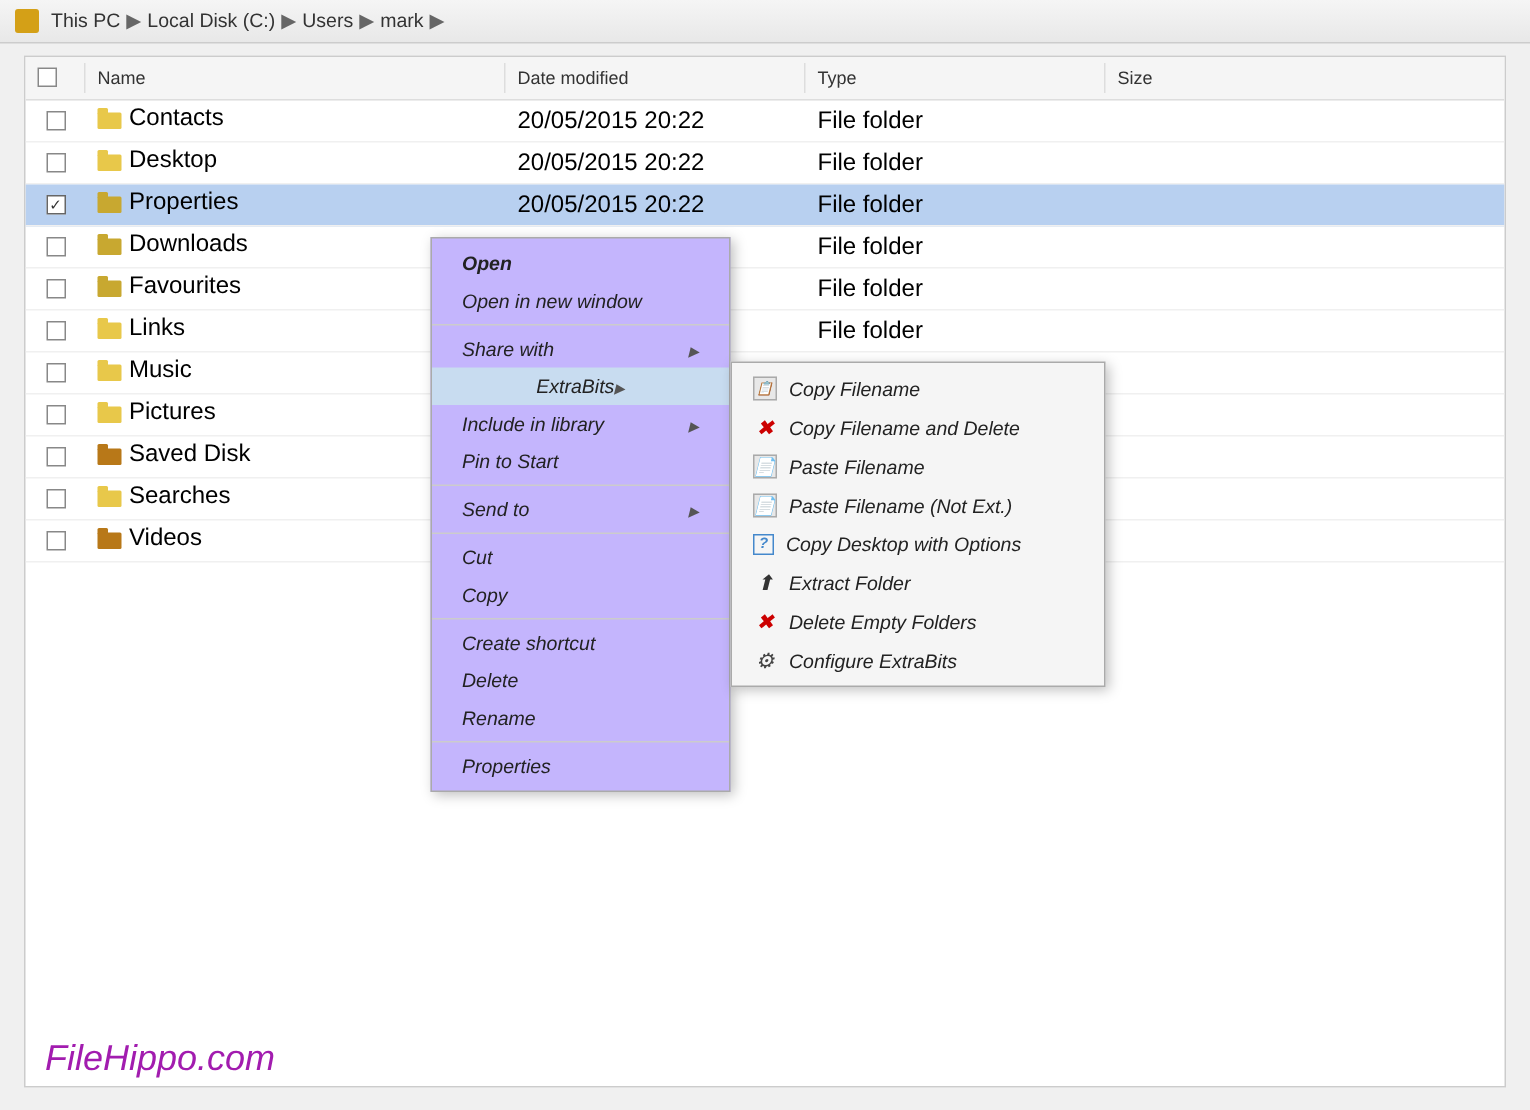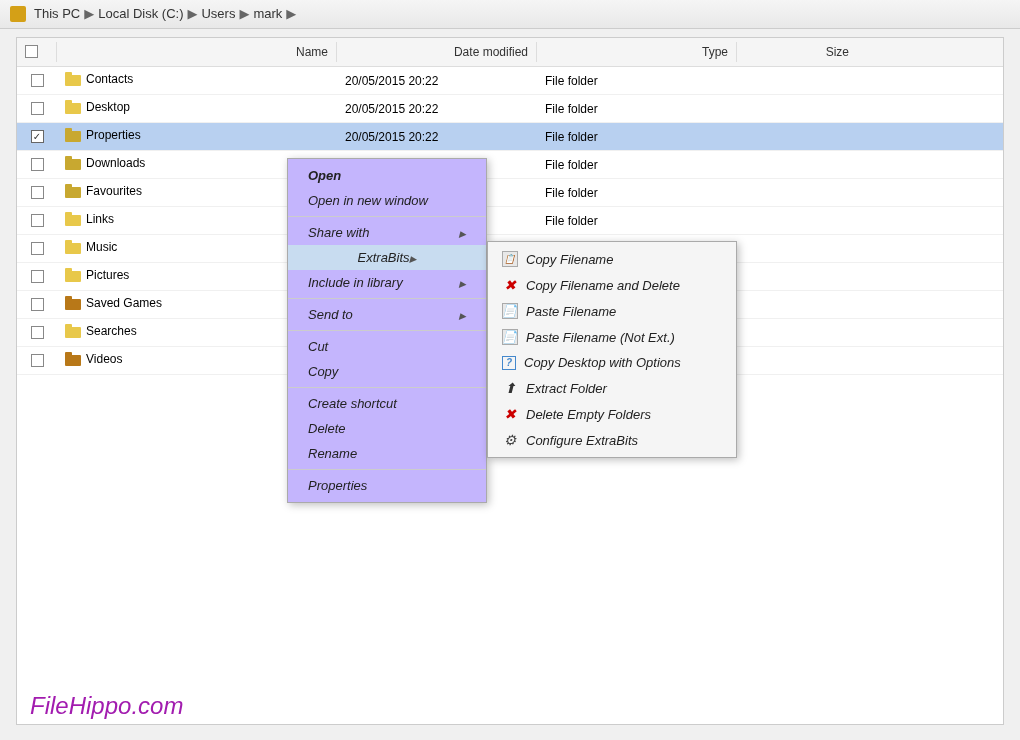"Name" .file-list-header .col { text-align: right -> none }
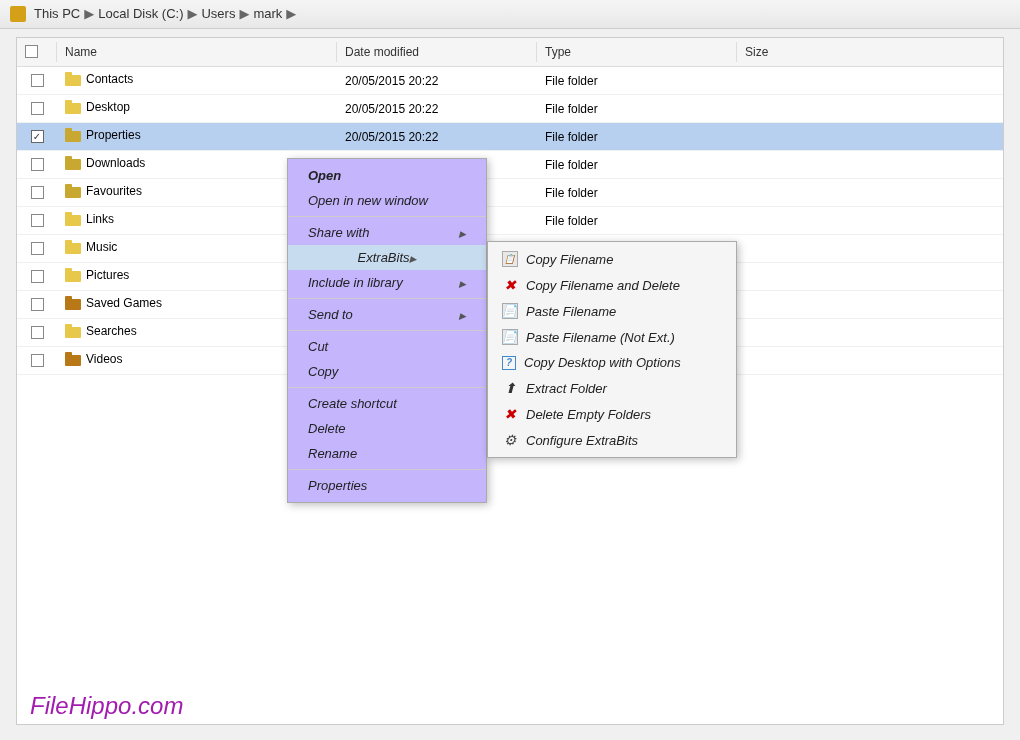"Contacts" .file-row .col { font-size: 12px -> 16px }
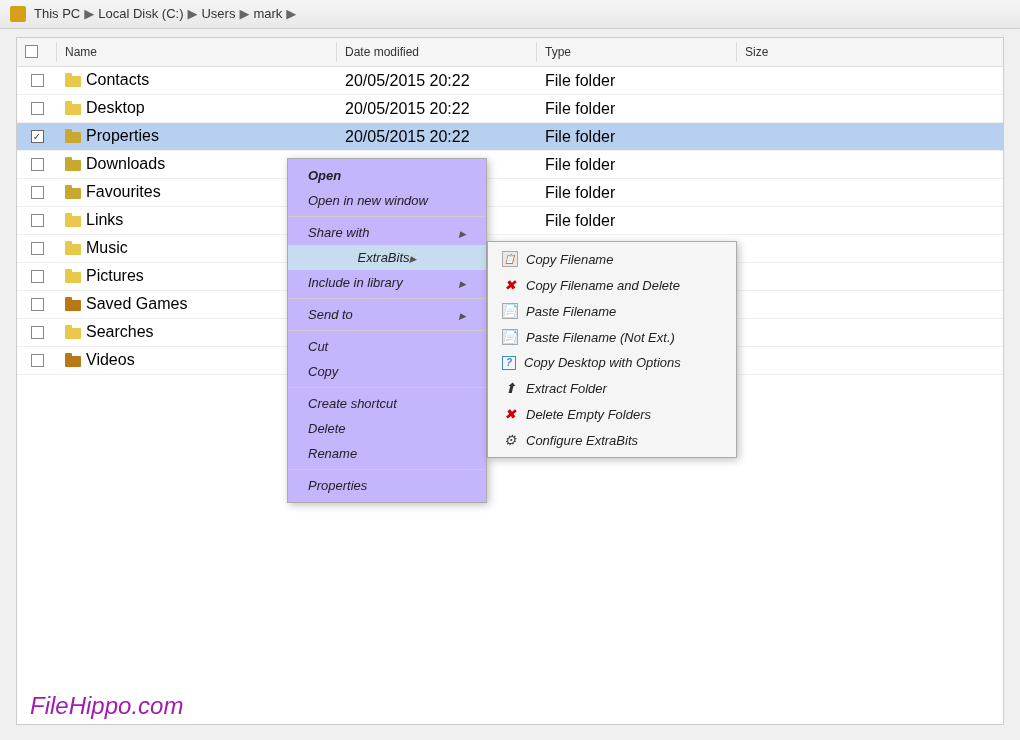"Saved Games" span { text: Games -> Disk }
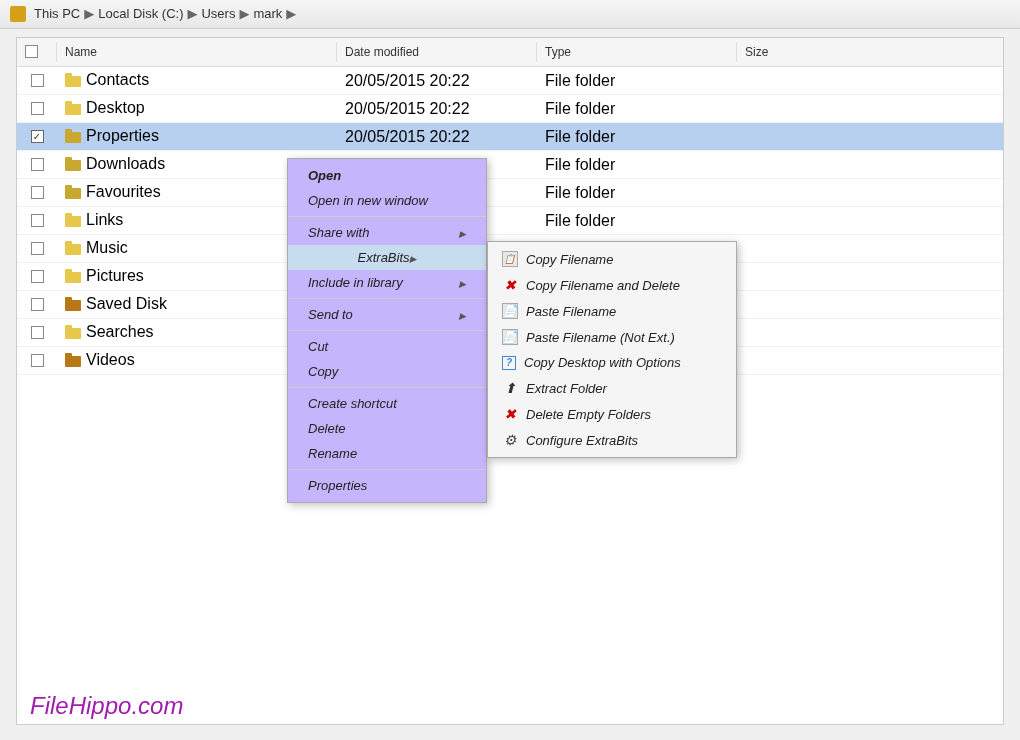"Pin to Start" div.menu-item { html: none -> <div> <span>Pin to Start</span> </div> }
